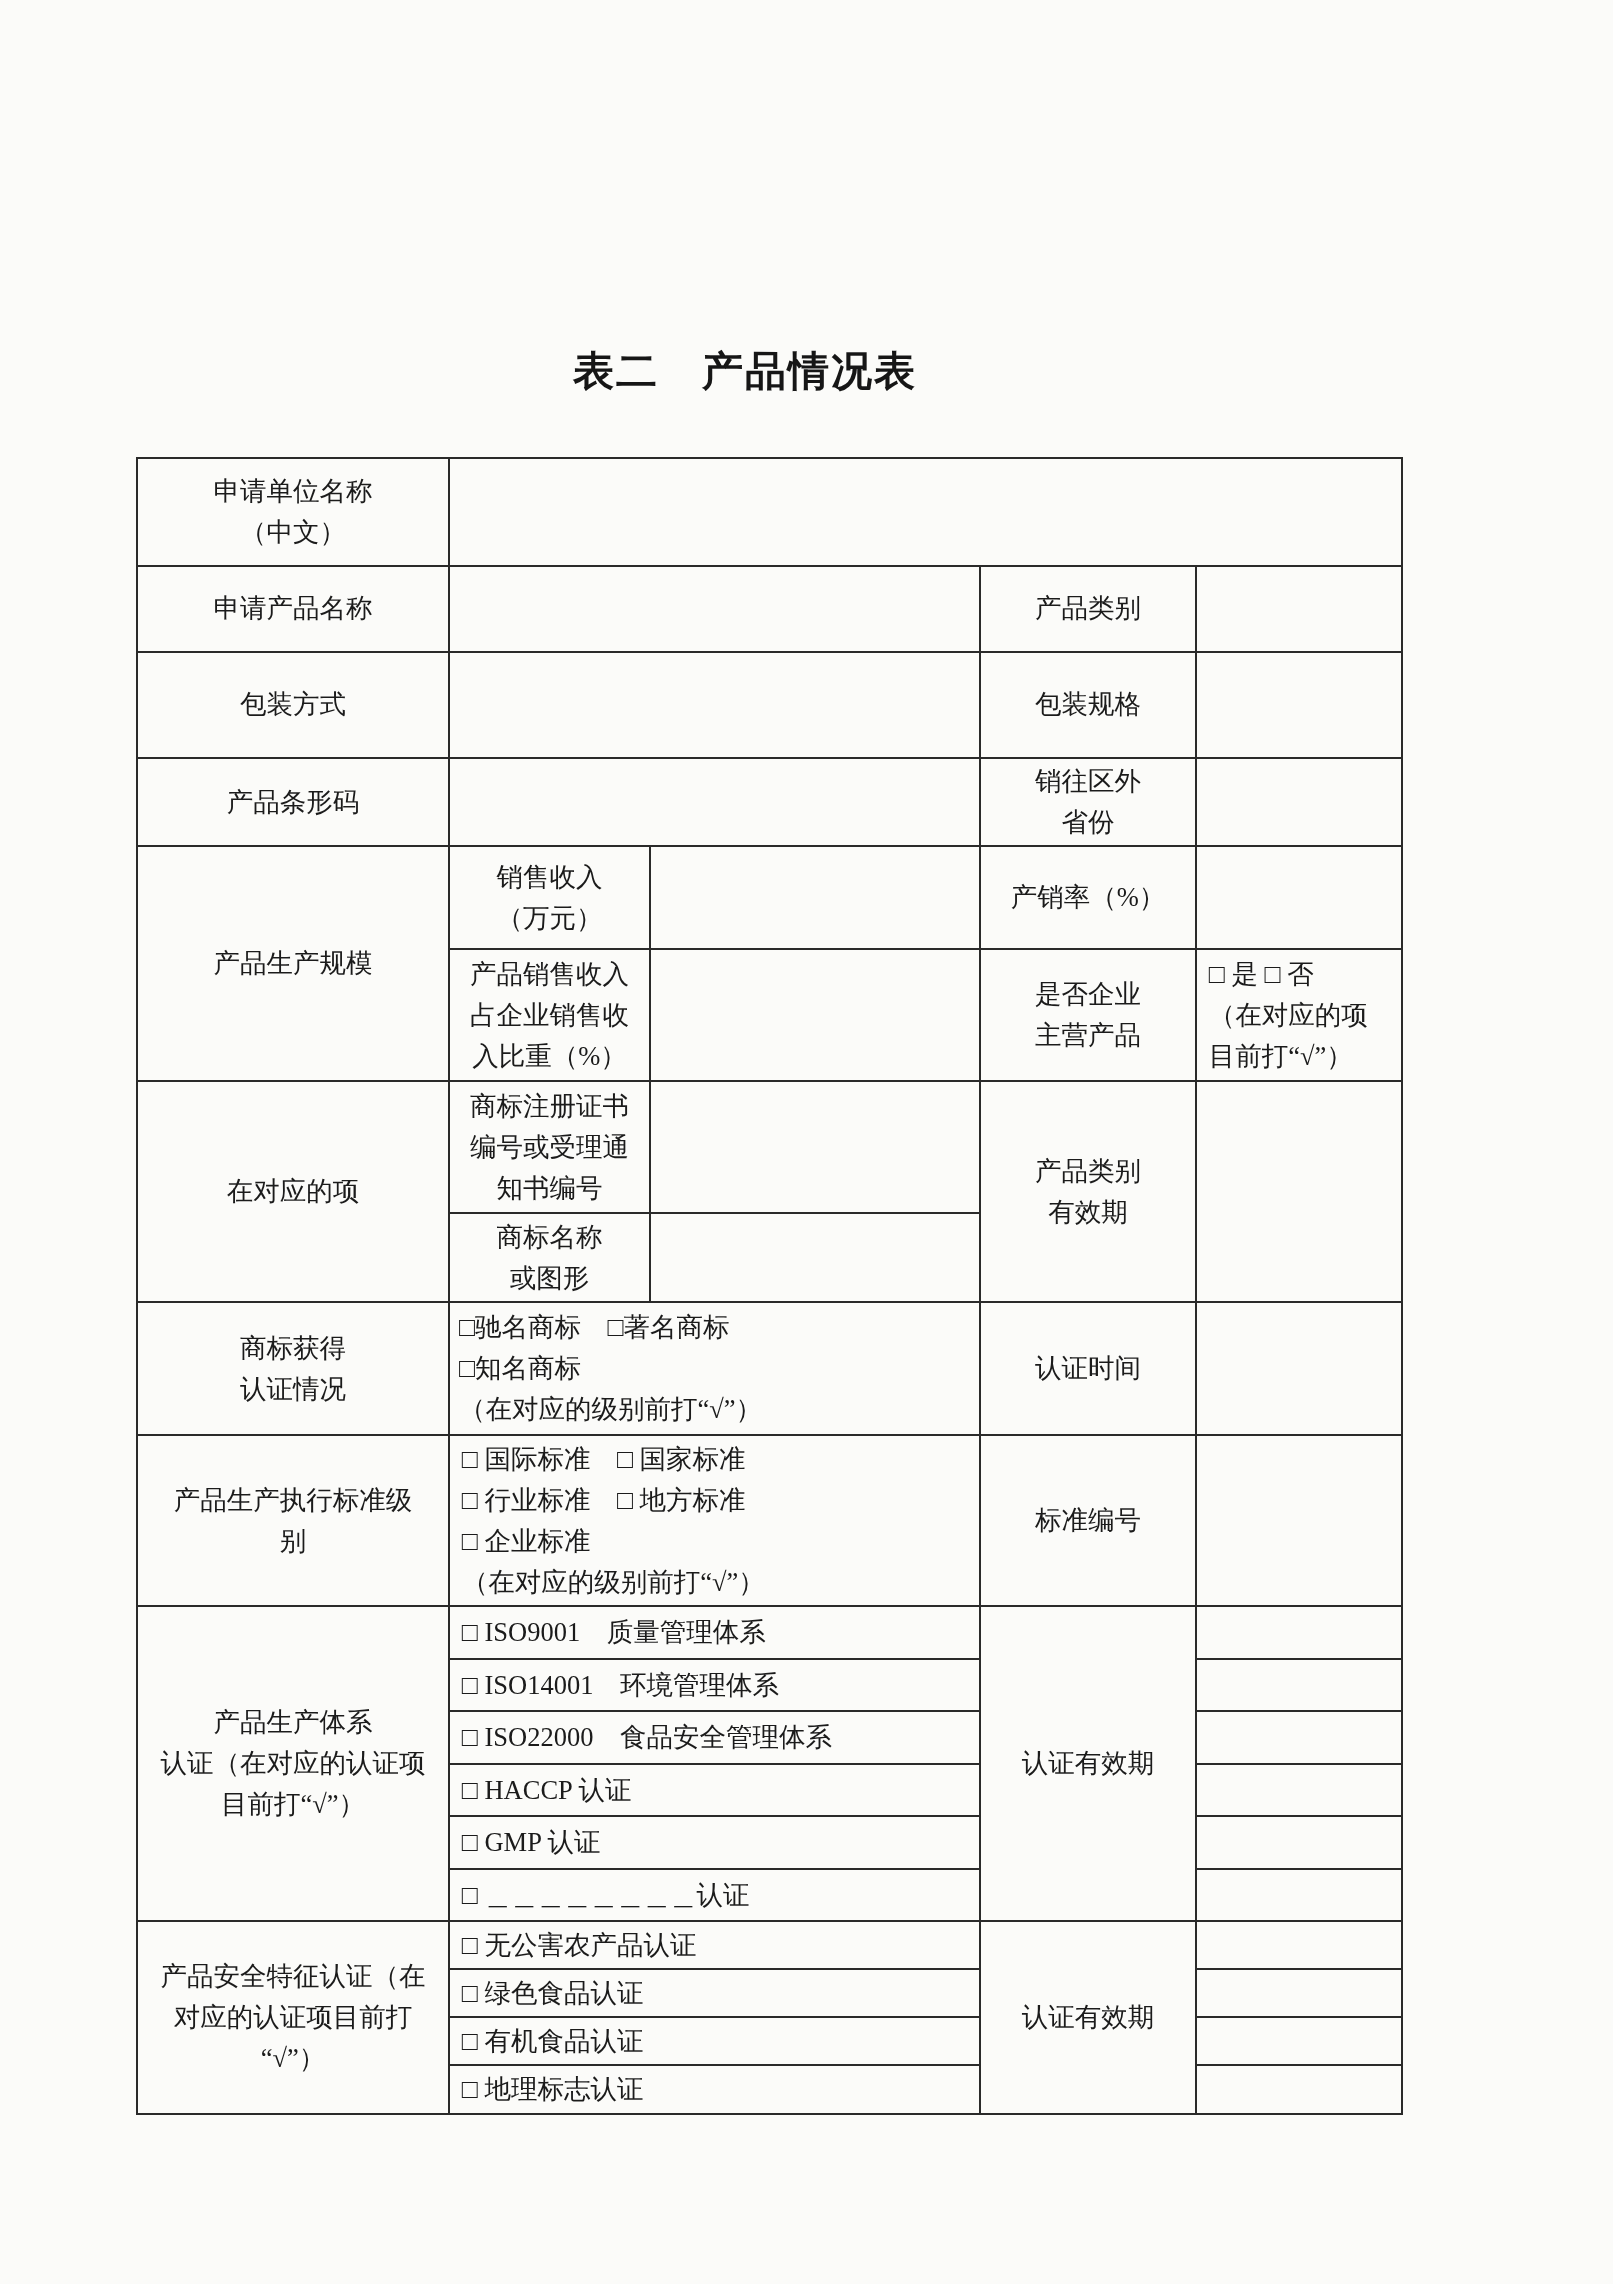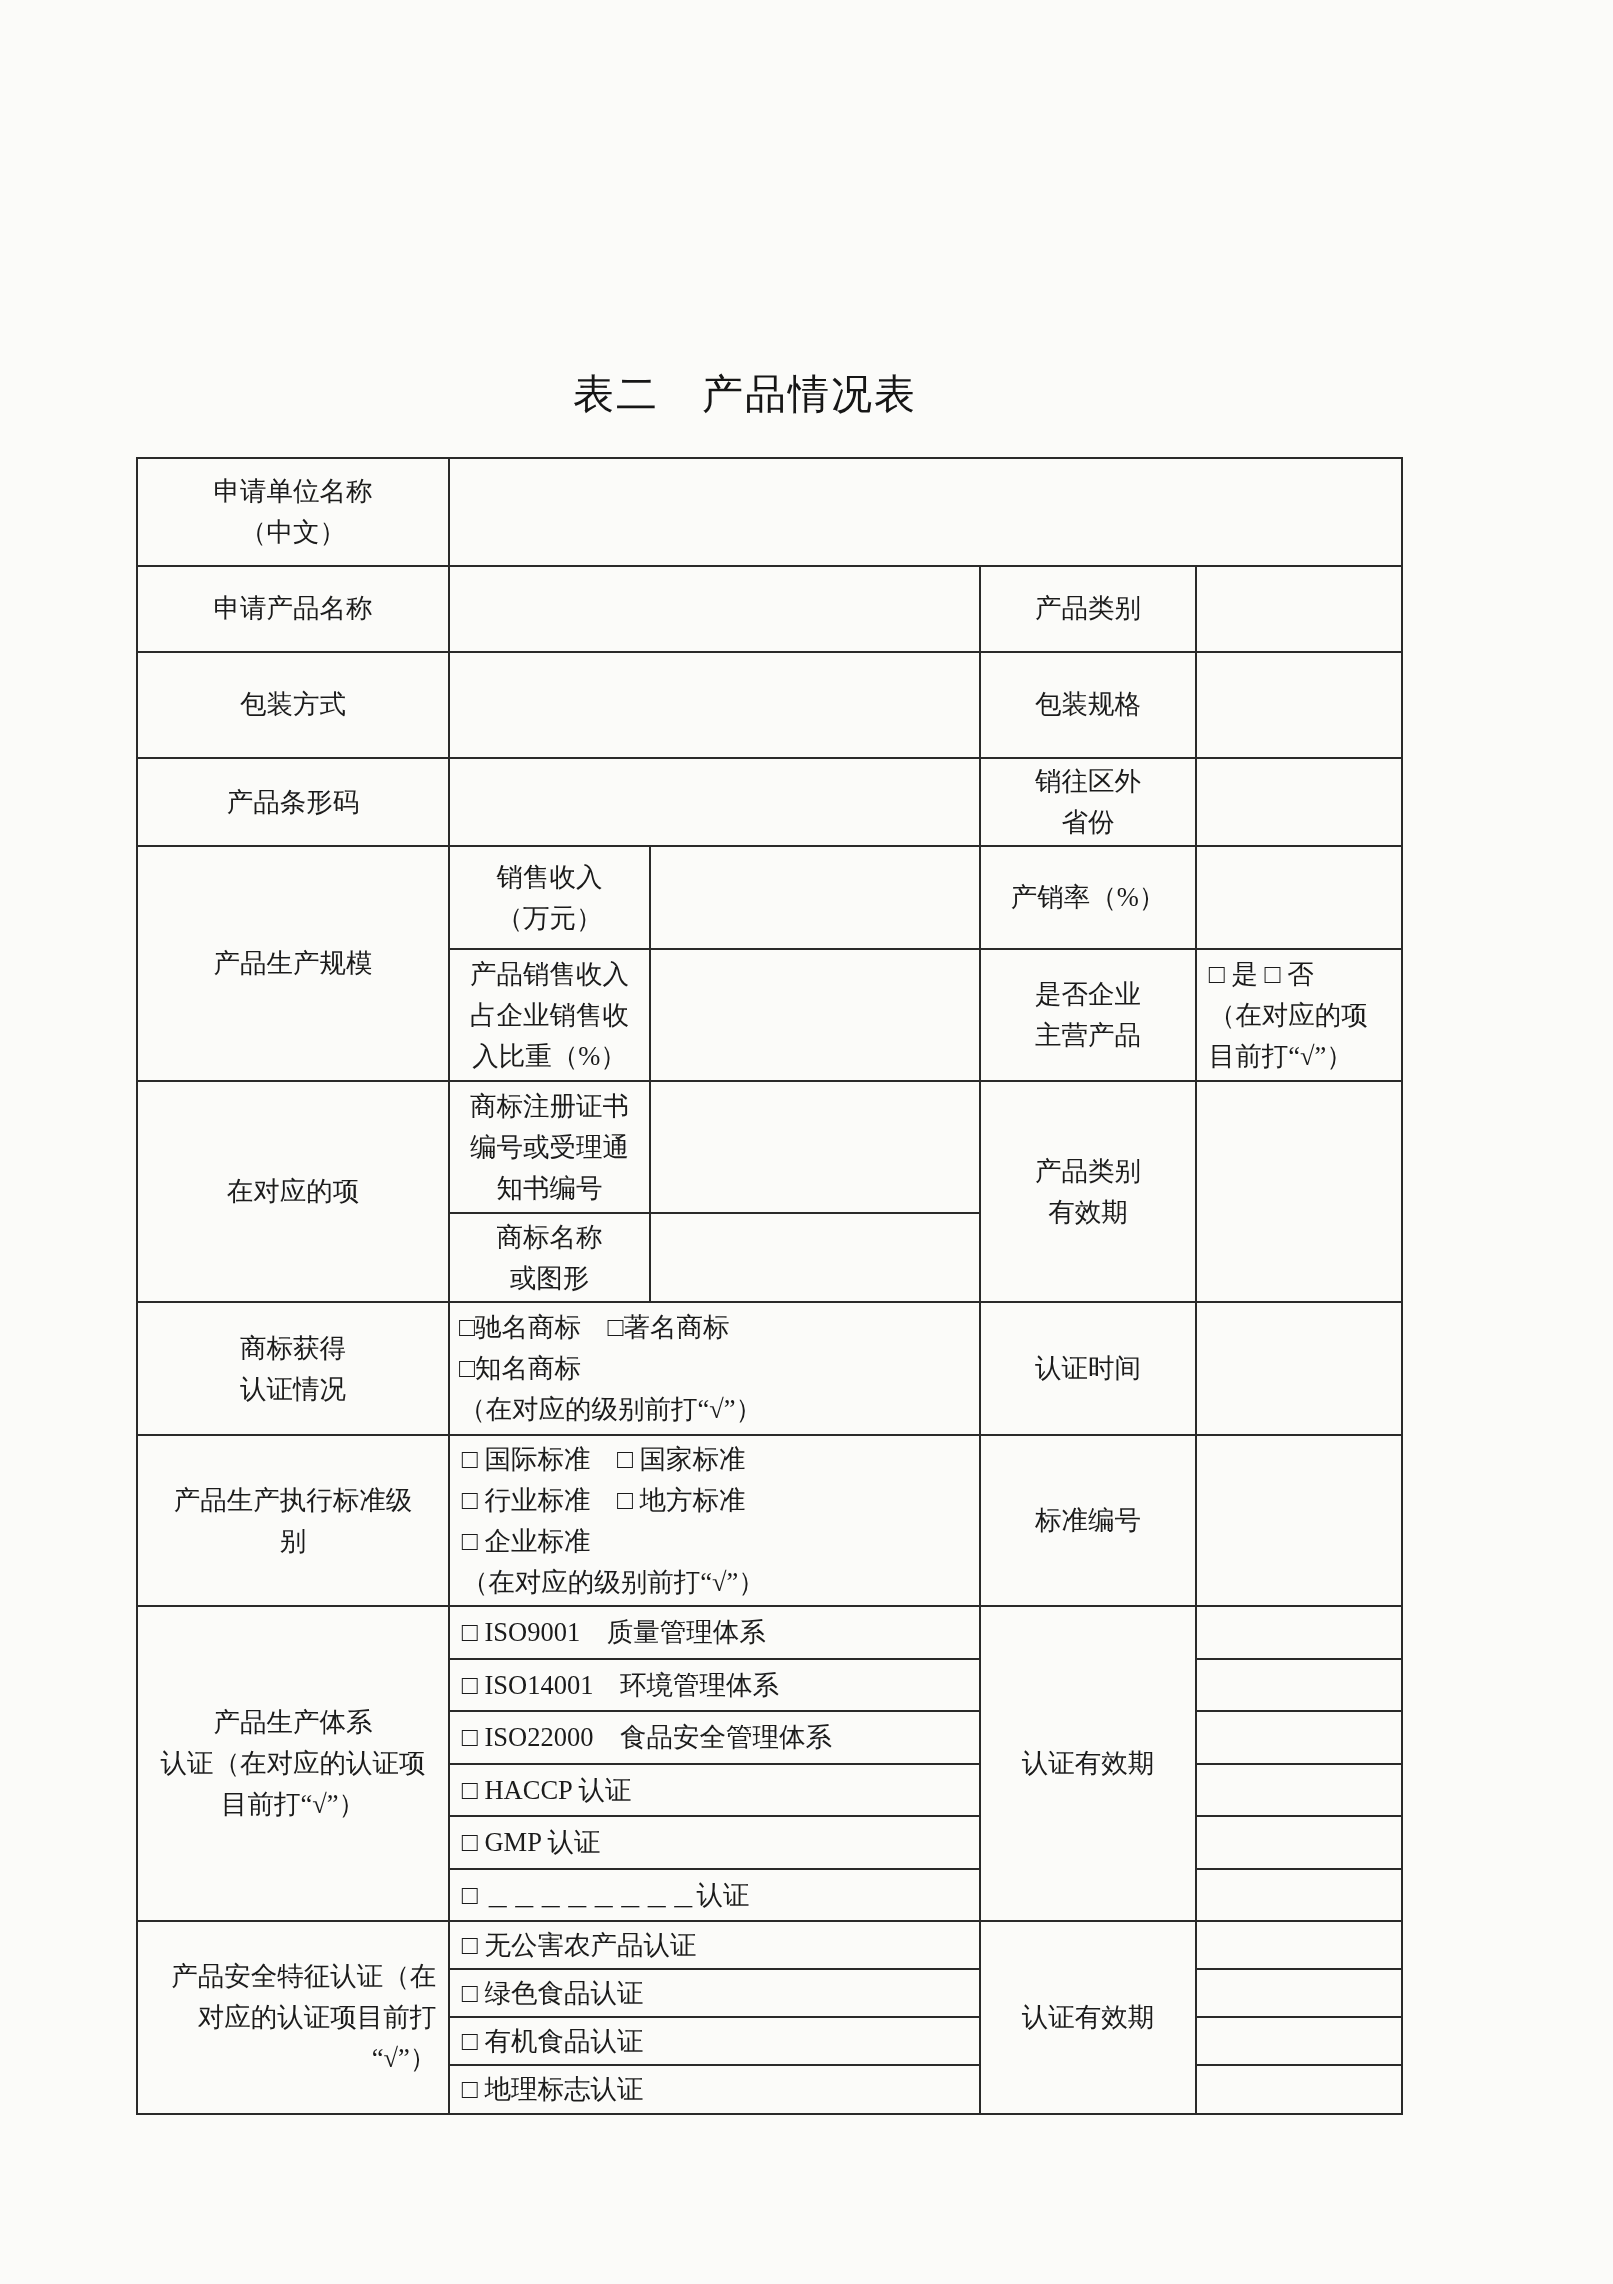"表二 产品情况表" .page-title { font-weight: normal -> bold; top: 367px -> 344px }
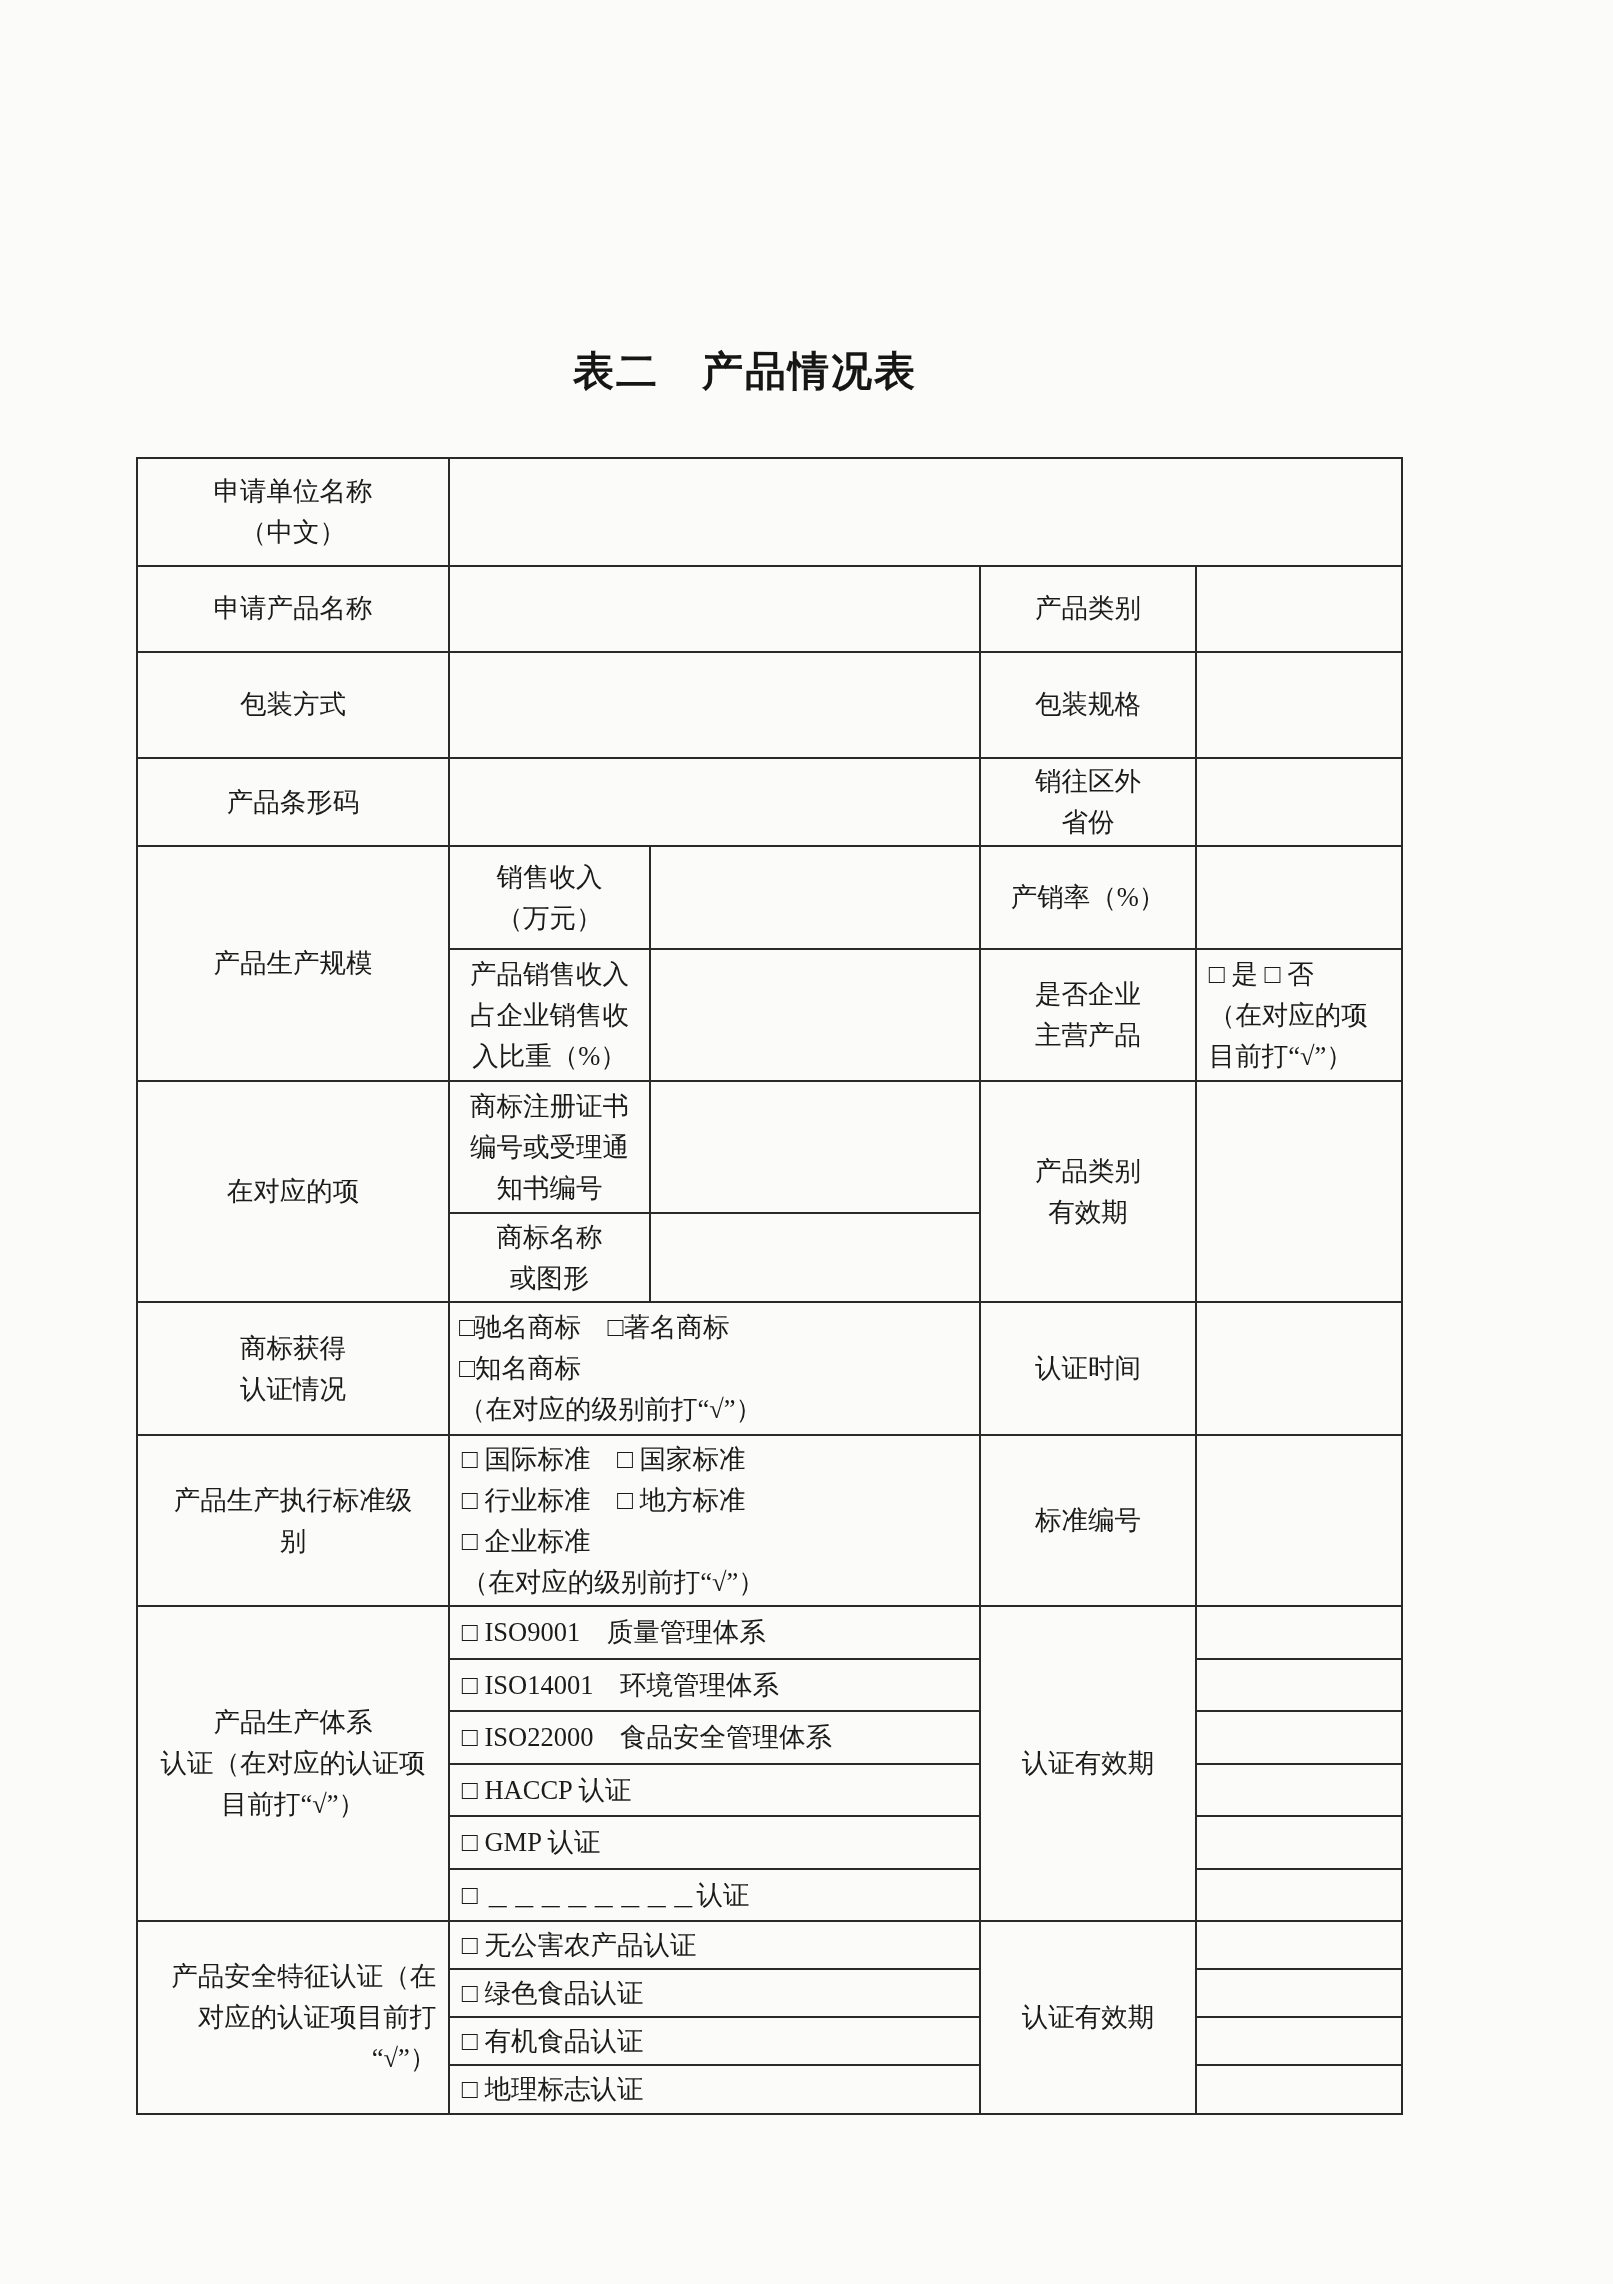"产品安全特征认证（在" td.lbl { text-align: right -> center }
